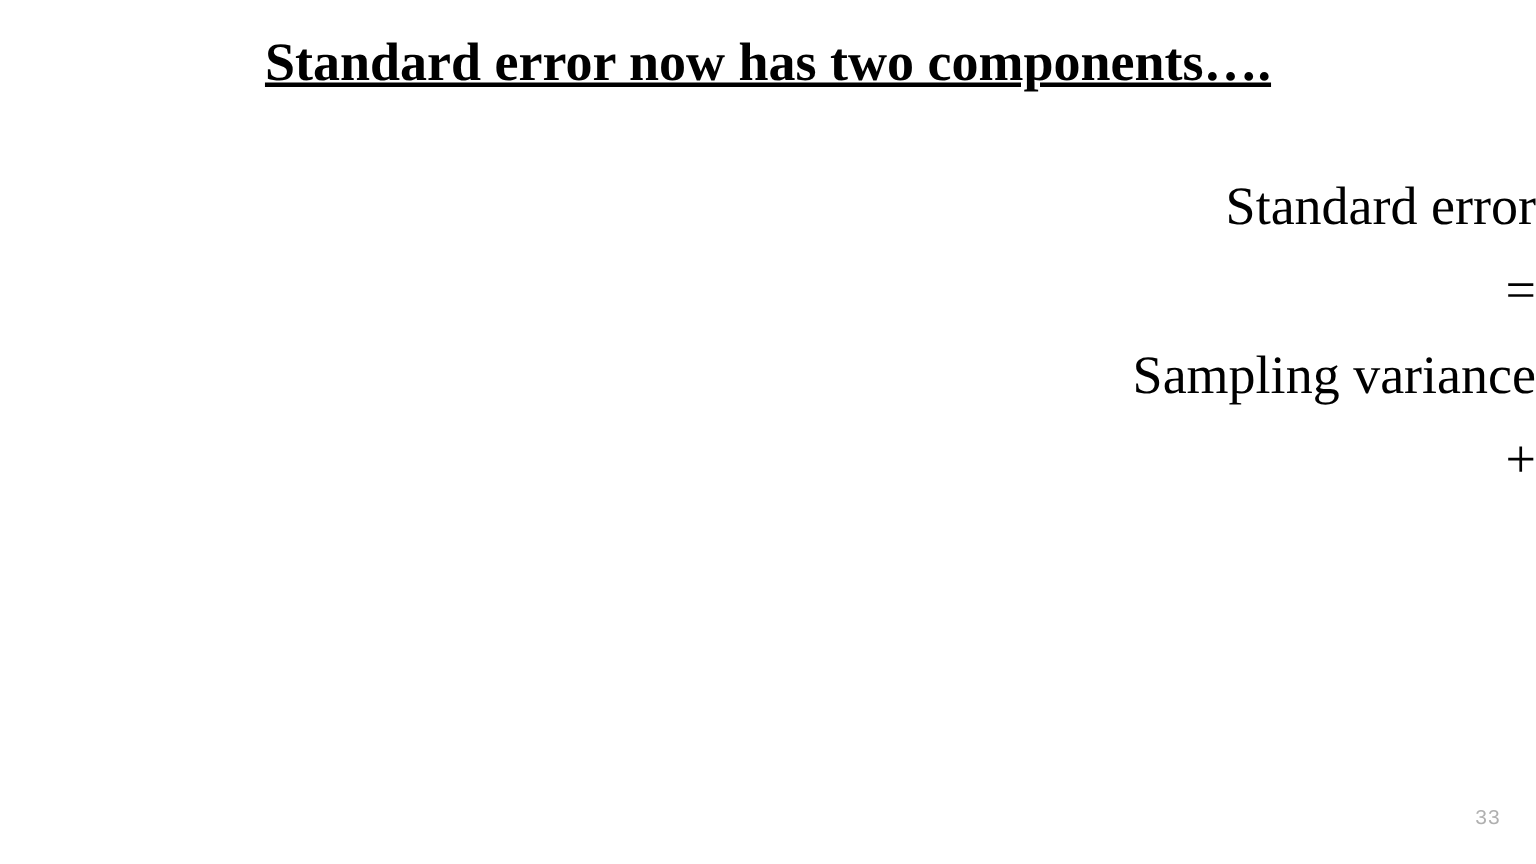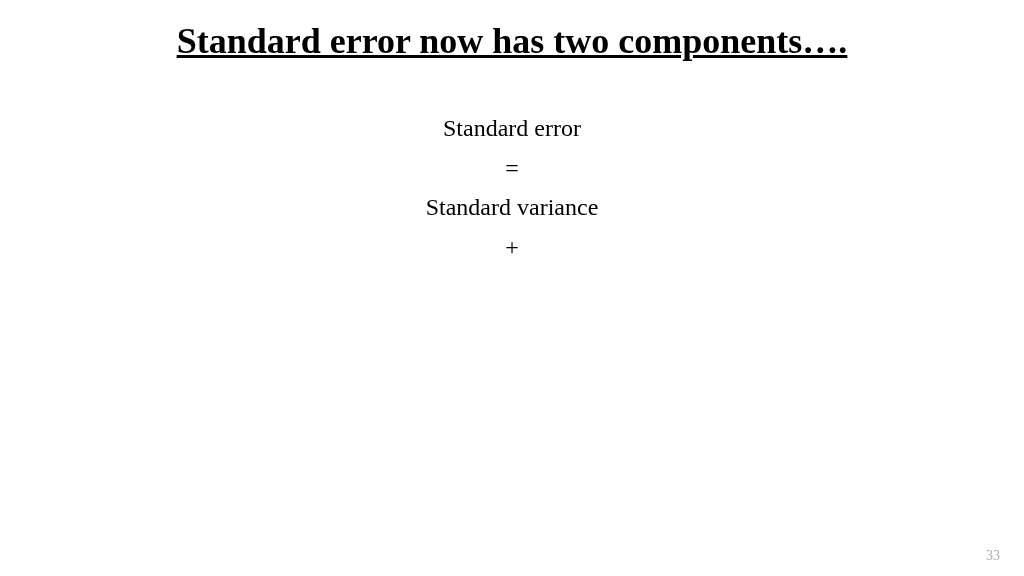"Standard error" .content { font-size: 24px -> 36px; text-align: center -> right }
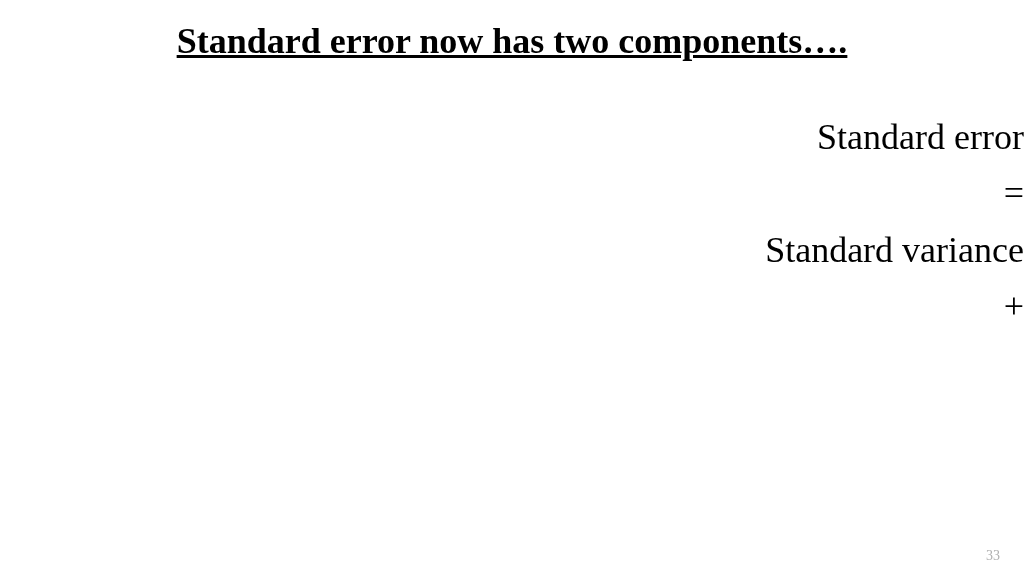"Standard variance" div { text: Standard -> Sampling }
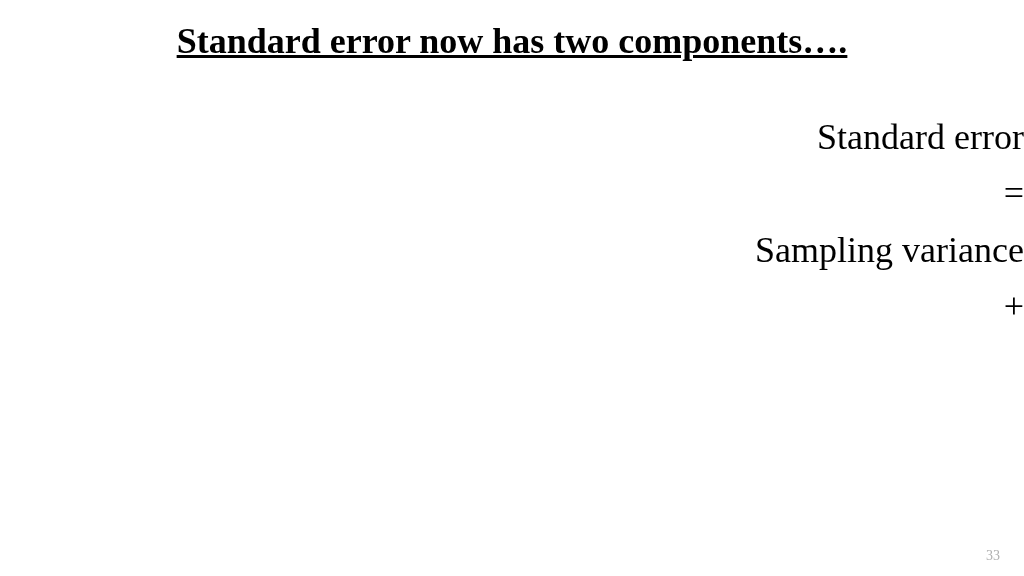"33" .page-number { bottom: 12px -> 22px; font-family: Liberation Serif, serif -> Liberation Mono, monospace }
